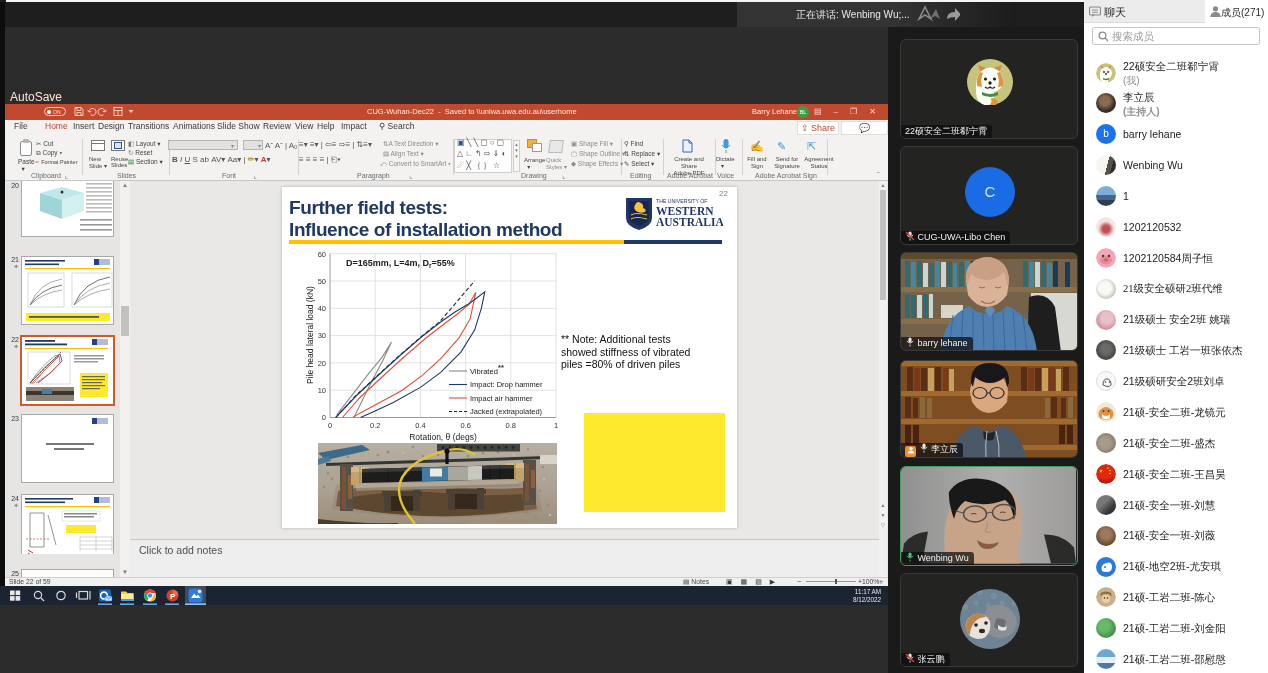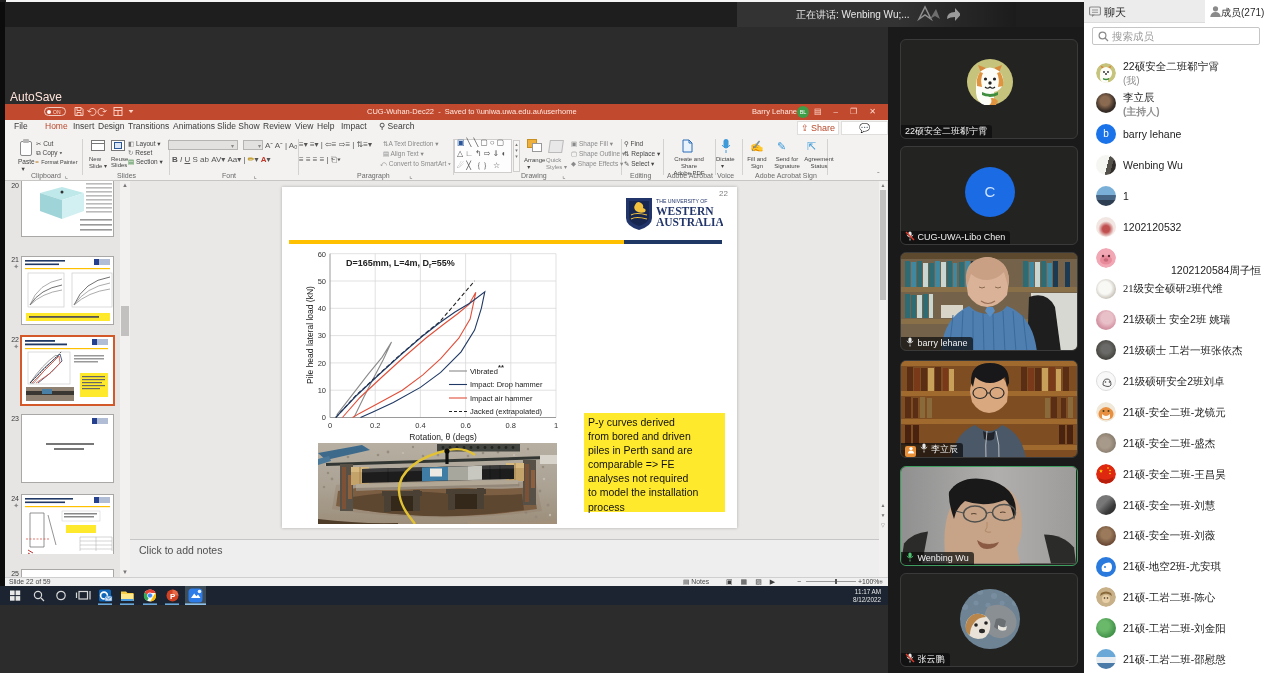"Further field tests:" div.abs { html: none -> <div>Further field tests:<br>Influence of installation method</div> }
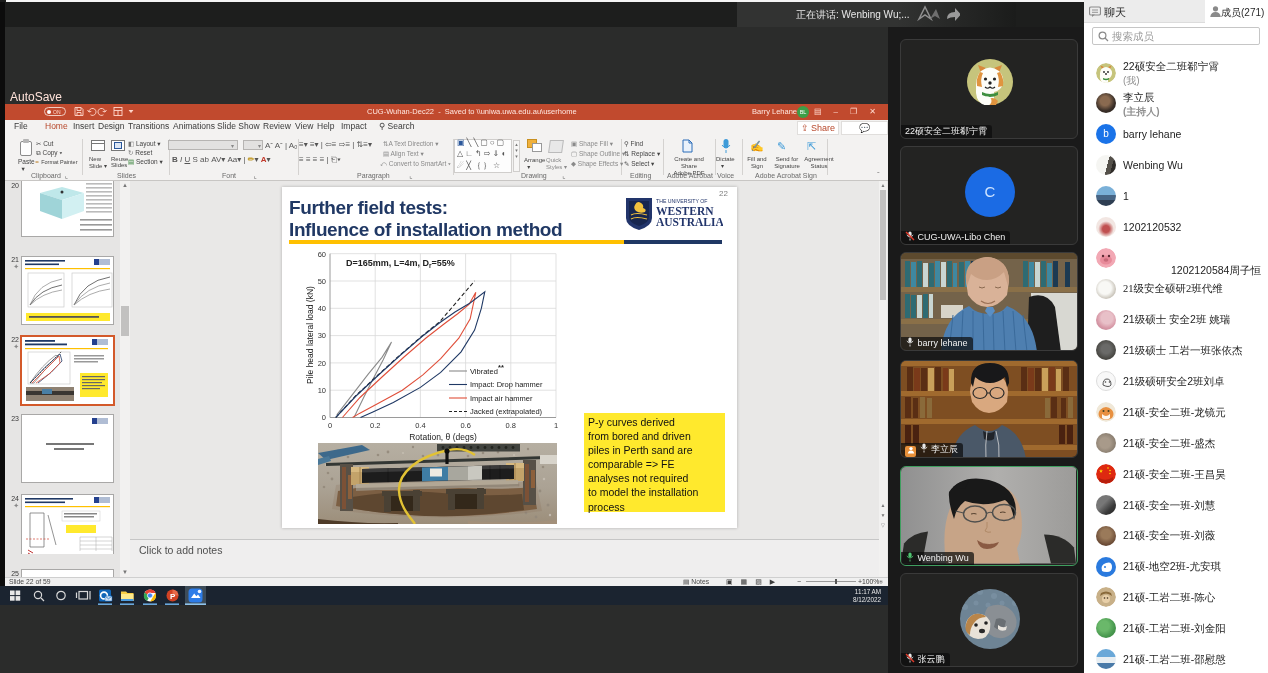"1202120584周子恒" div.mname { margin-left: 48px -> none; top: 264px -> 252px }
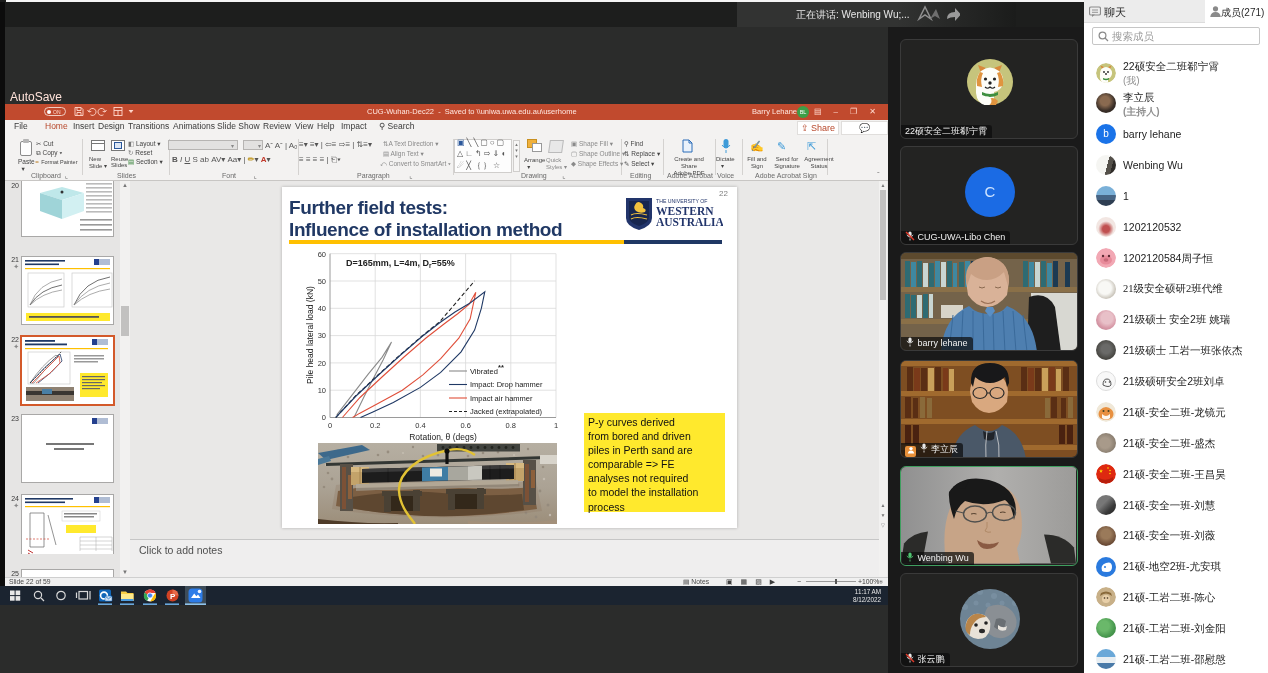"** Note: Additional tests showed" div.abs { html: none -> <div>** Note: Additional tests showed stiffness of vibrated piles =80% of driven piles</div> }
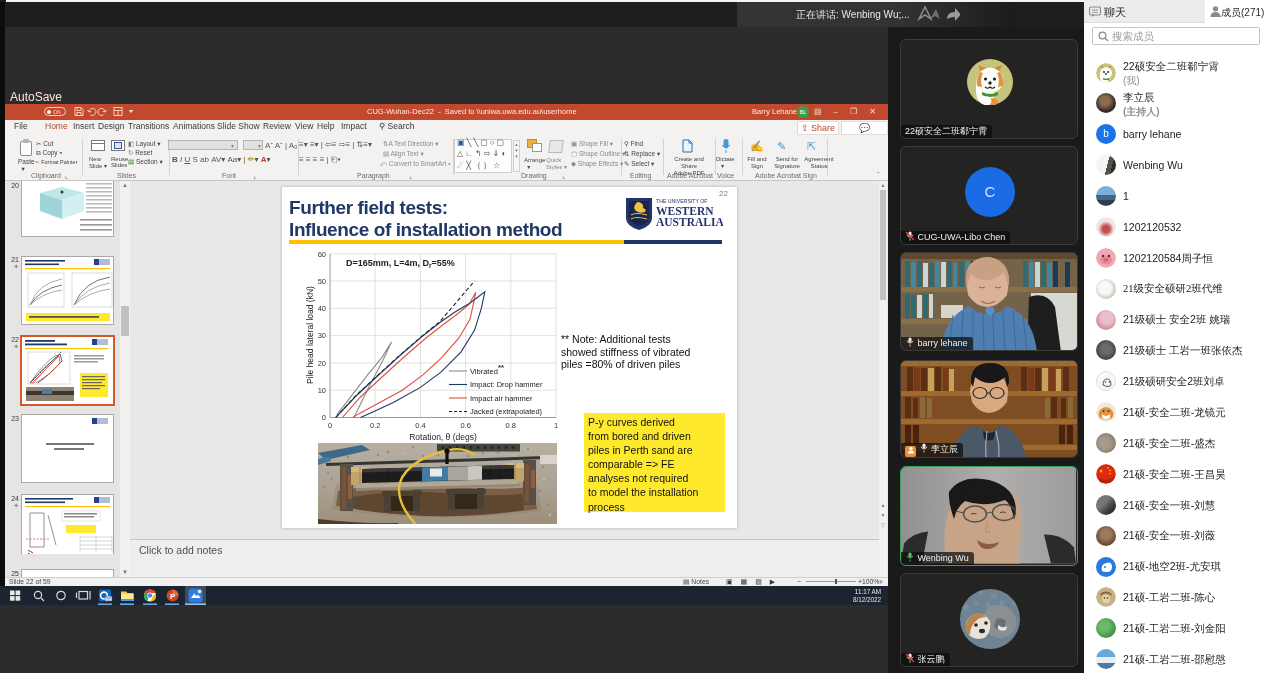"P-y curves derived" div.abs { html: <div>P-y curves derived<br>from bored and driven<br>piles in Perth sand are<br>comparable =&gt; FE<br>analyses not required<br>to model the installation<br>process</div> -> none }
